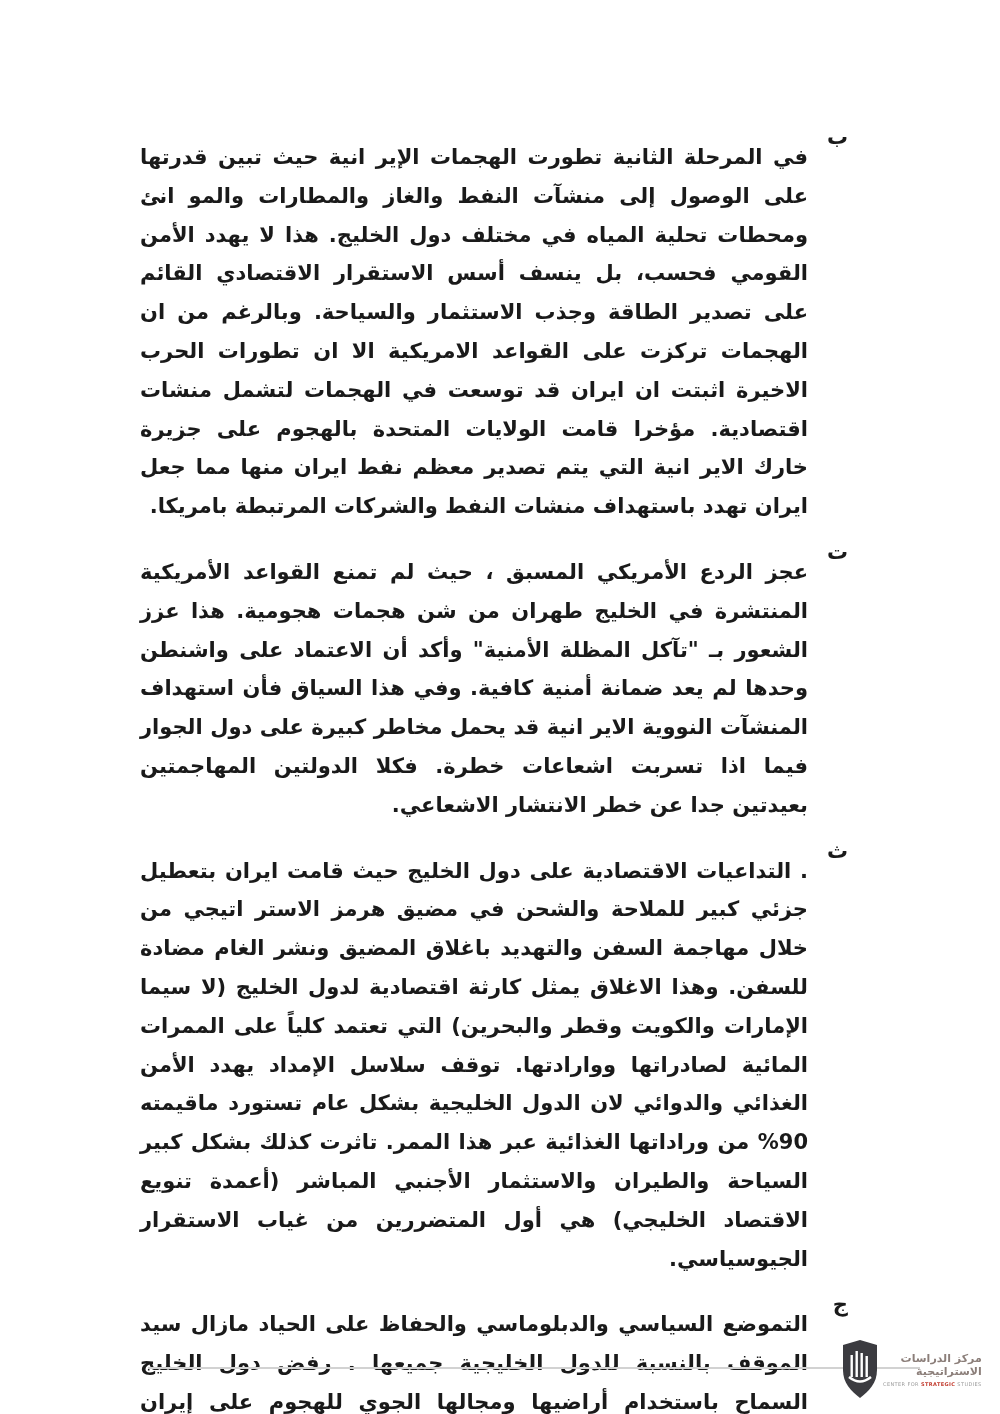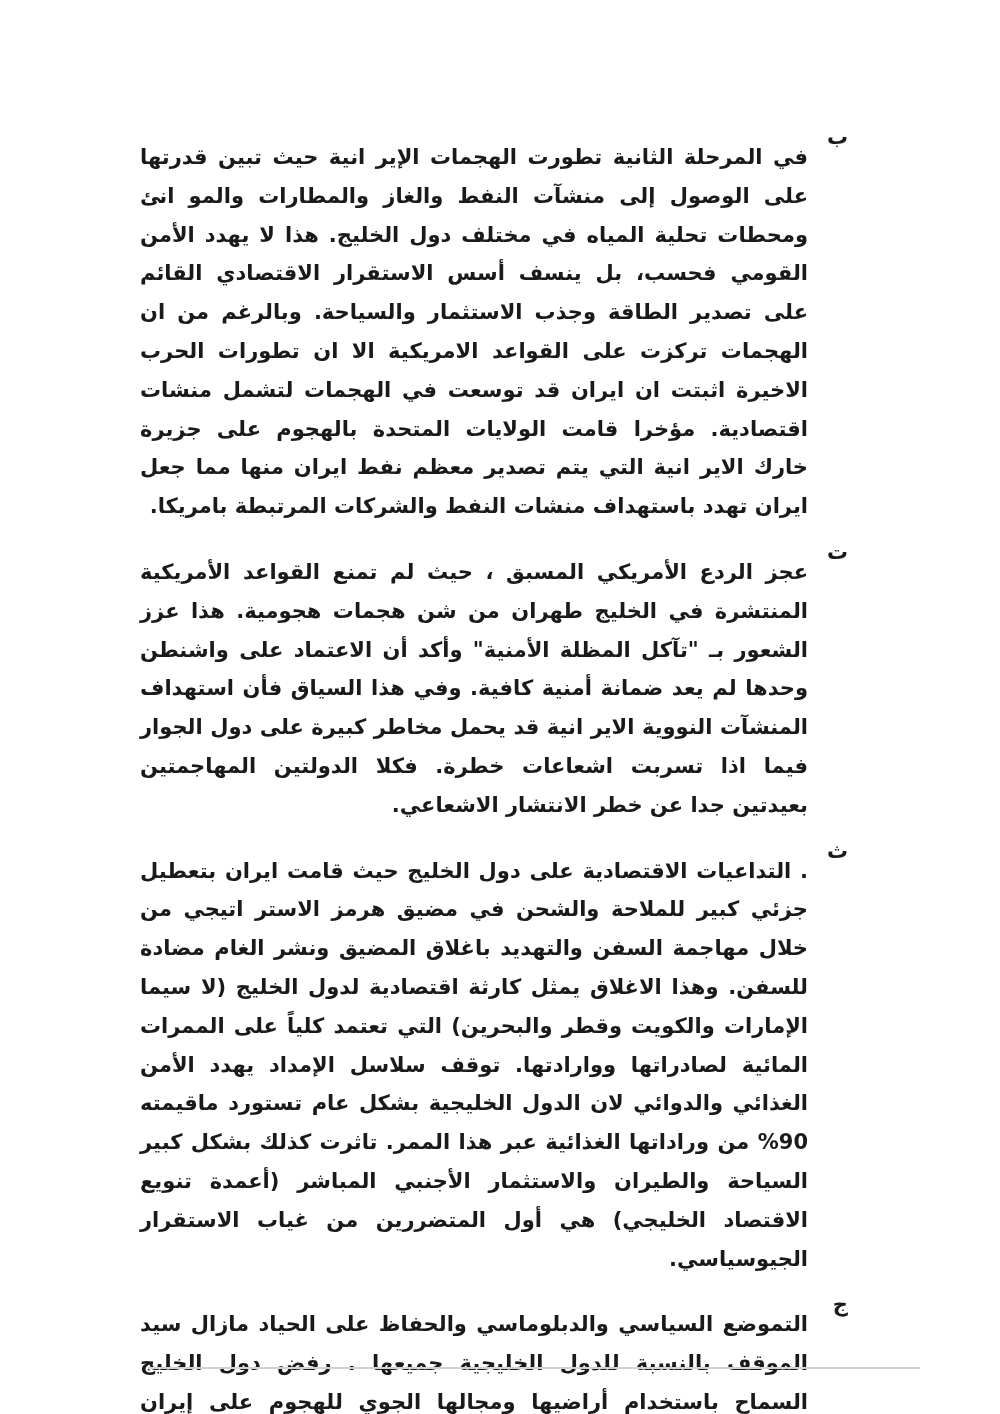"مركز الدراسات" div.logo { html: none -> <div> <svg> <path></path> <rect></rect> <rect></rect> <rect></rect> <rect></rect> <path></path> </svg> <div> <div>مركز الدراسات</div> <div>الاستراتيجية</div> <div><span>CENTER FOR </span><span>STRATEGIC</span><span> STUDIES</span></div> </div> </div> }
